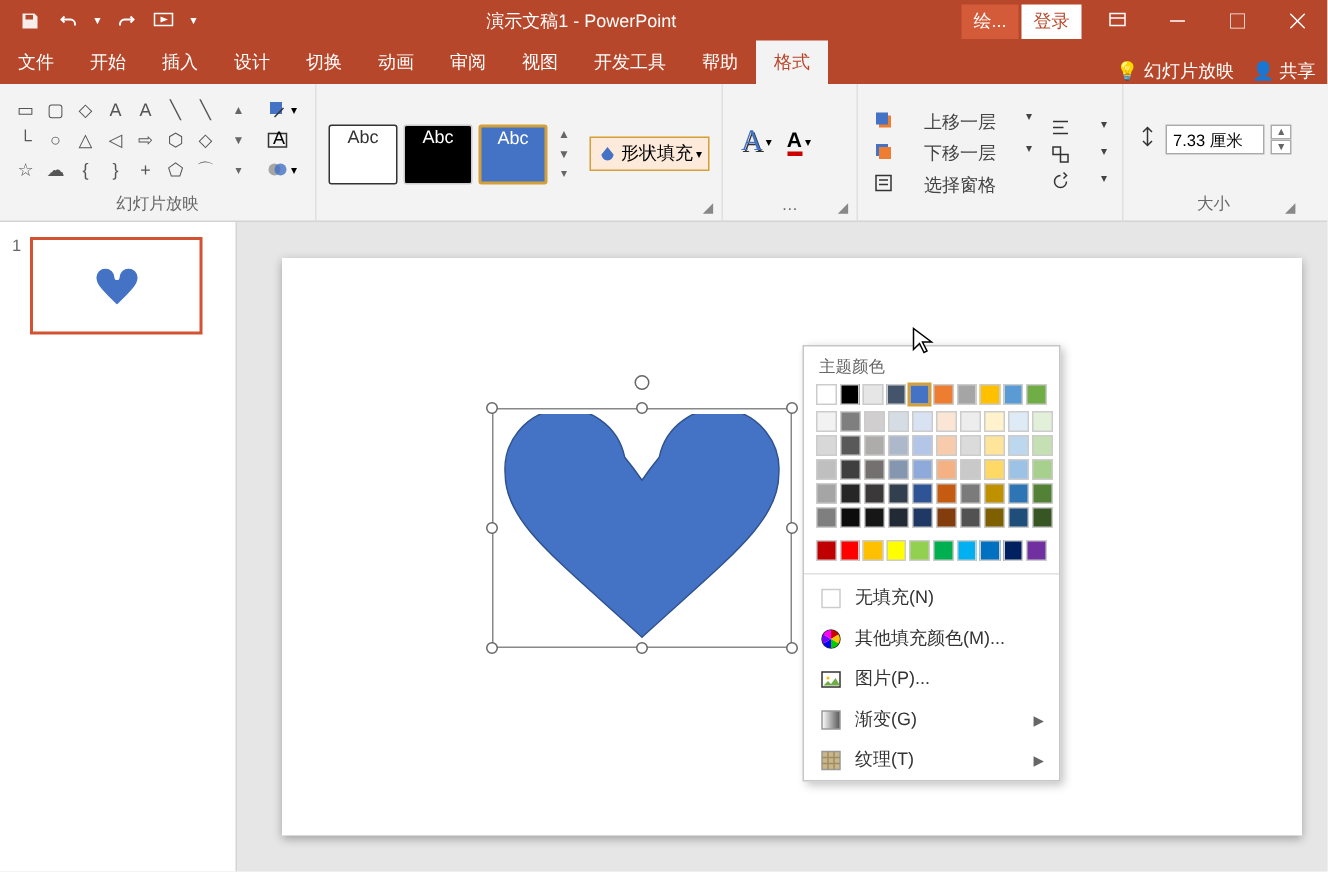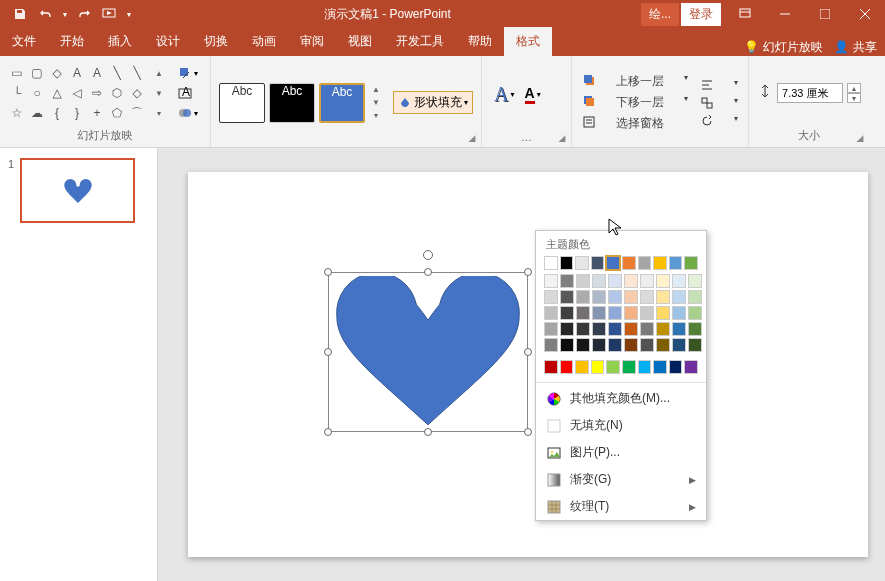"其他填充颜色(M)..." div.dd-item { order: before "无填充(N)" -> after "无填充(N)" }
